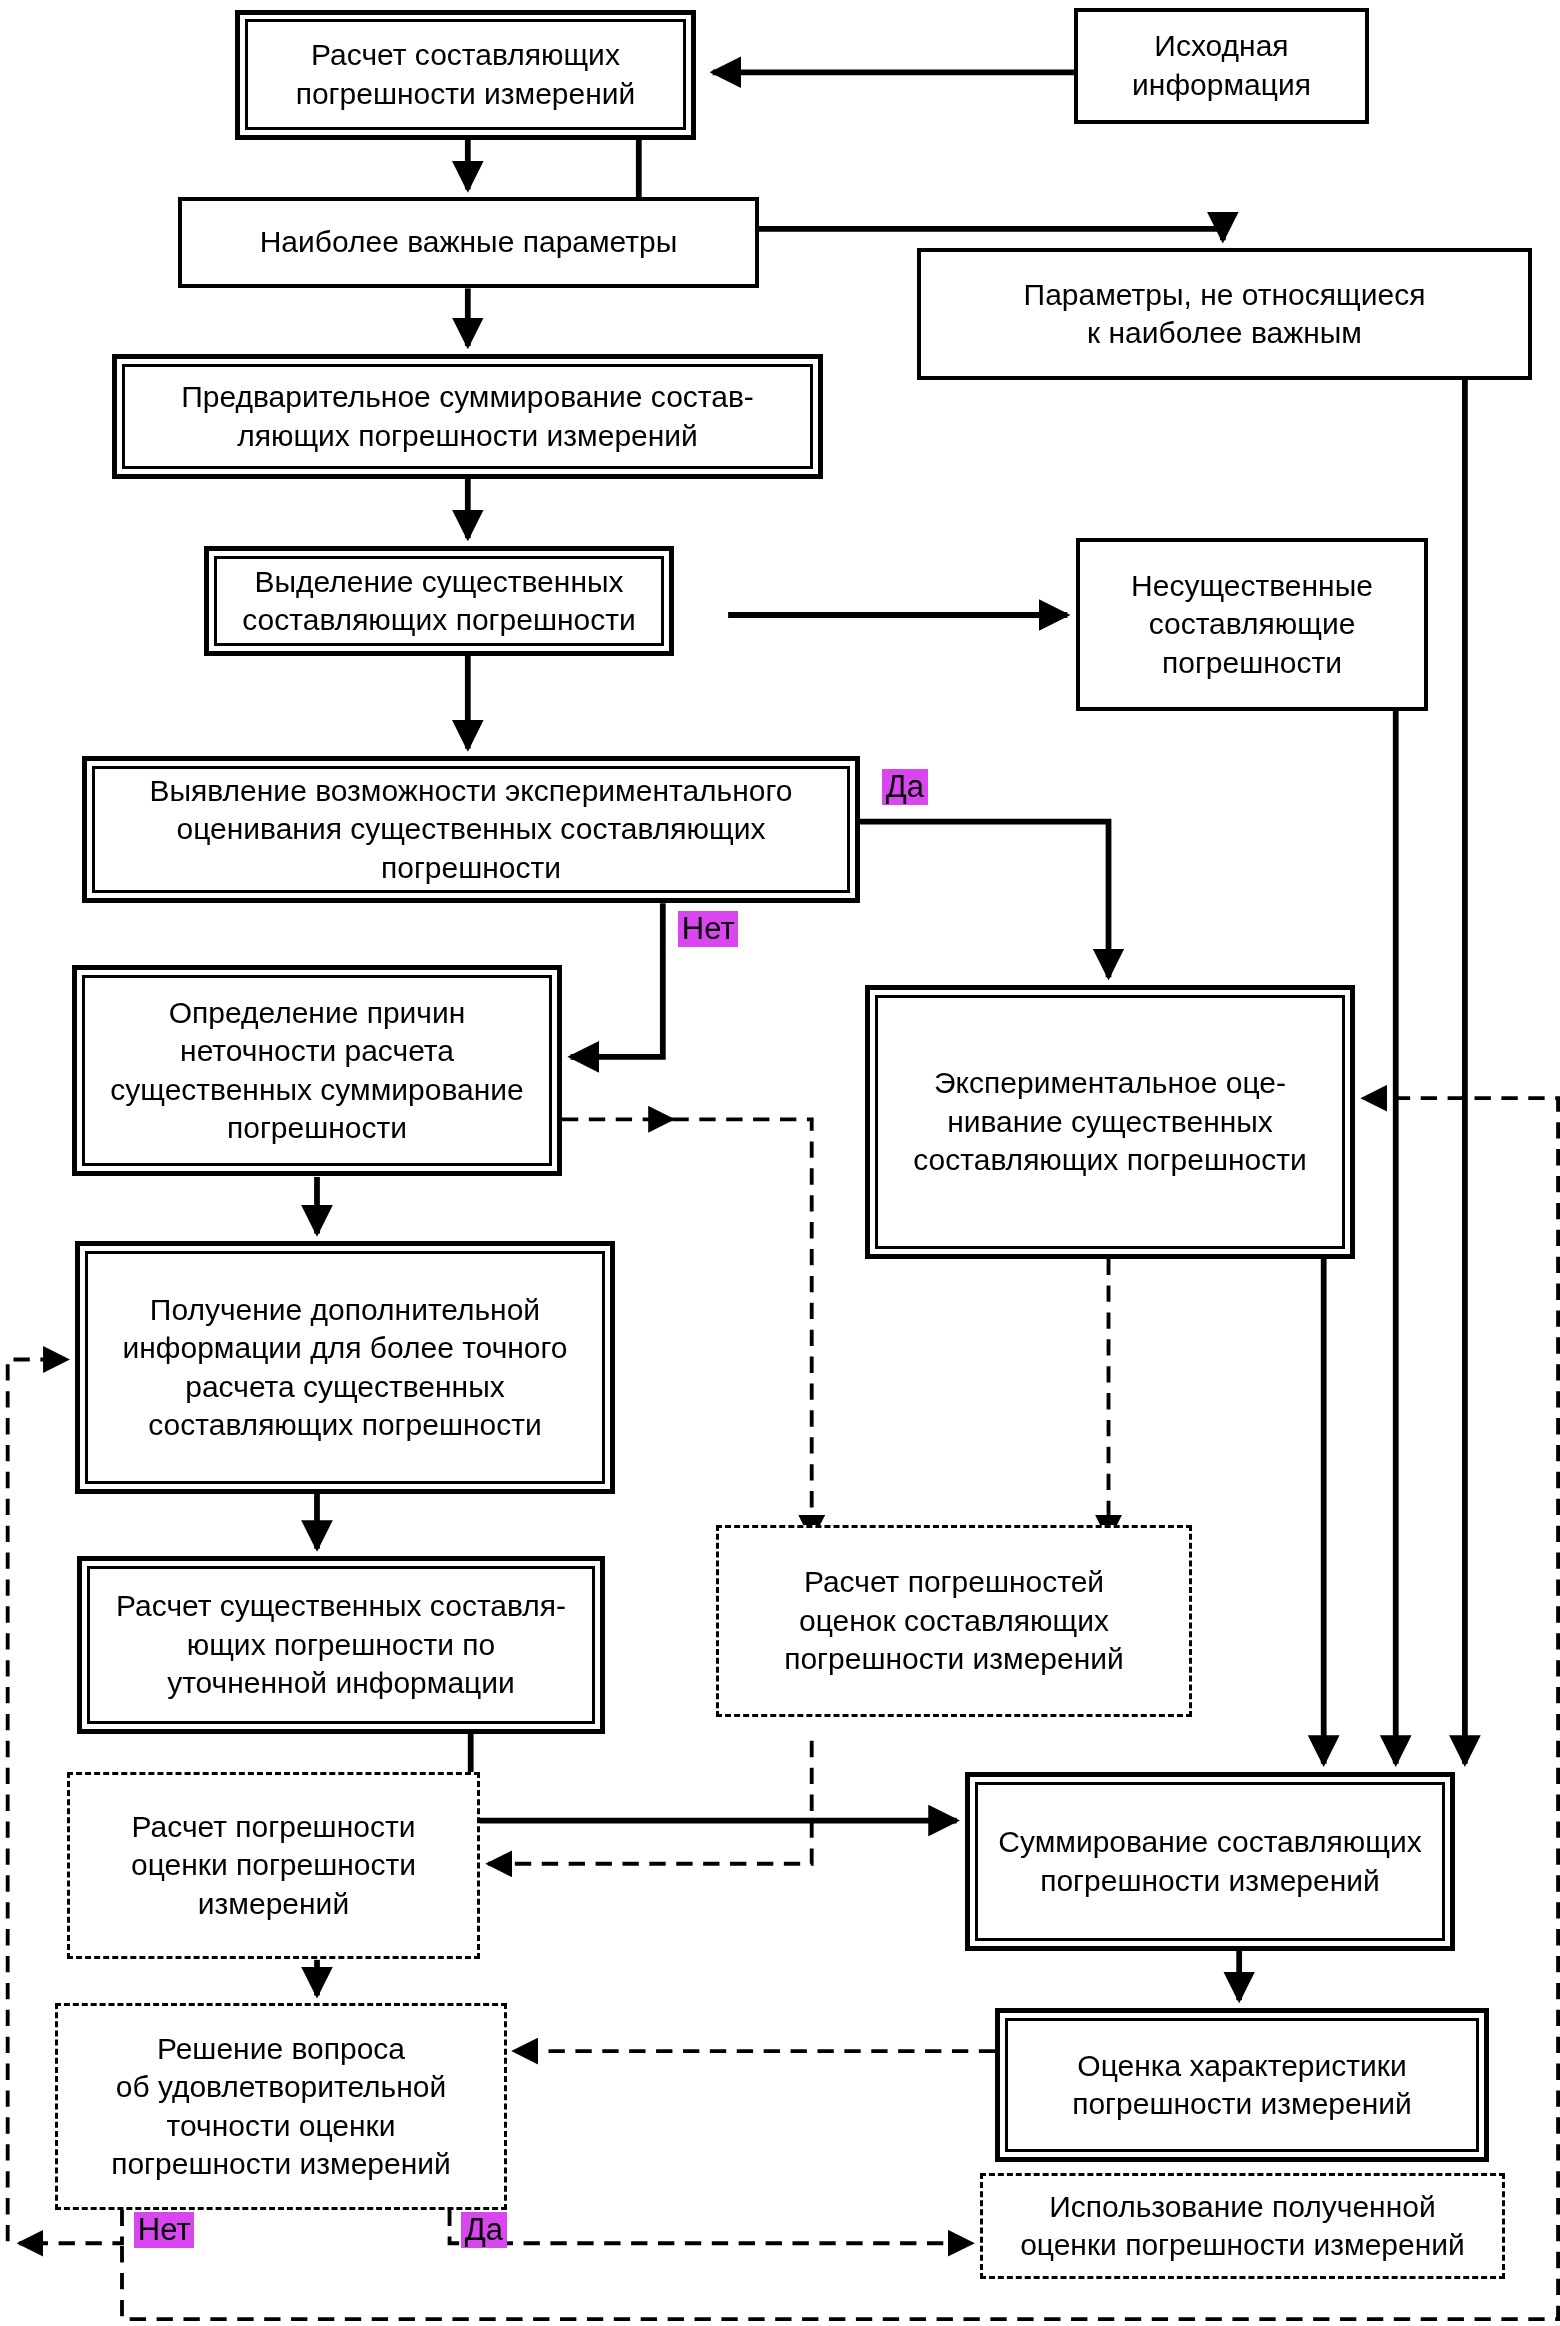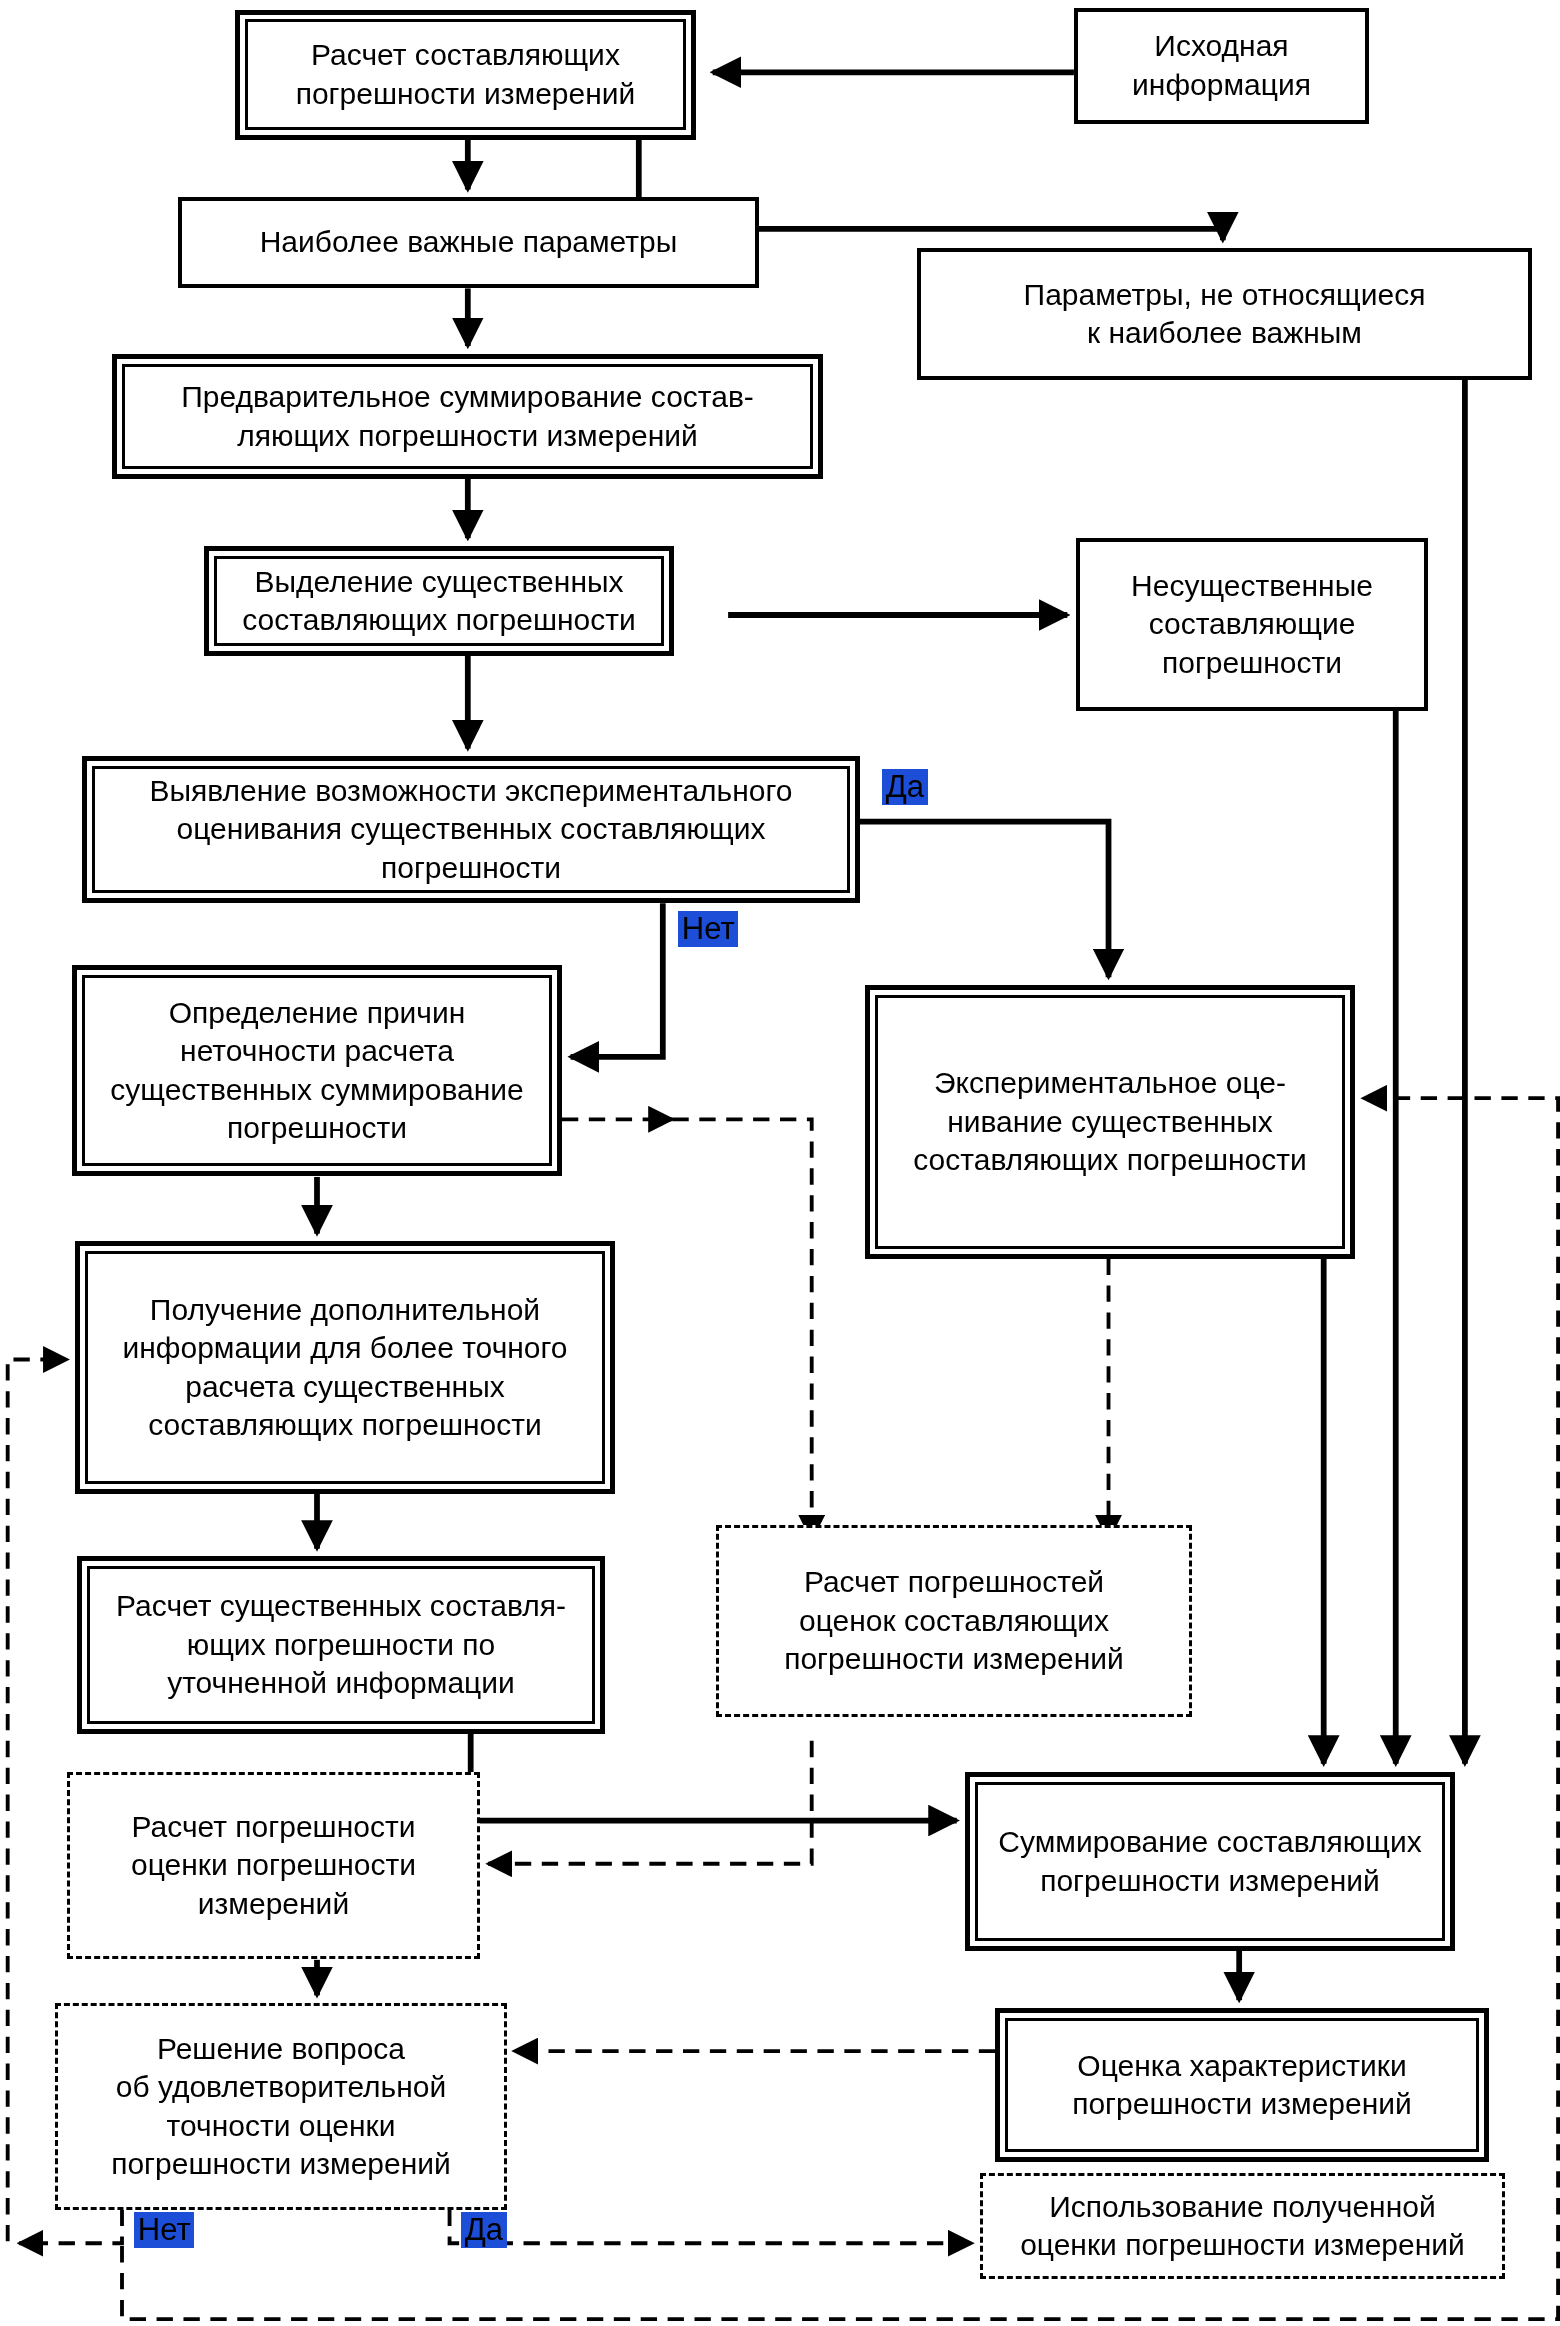"Да" .lbl { background: #1d4ed8 -> #d946ef }
